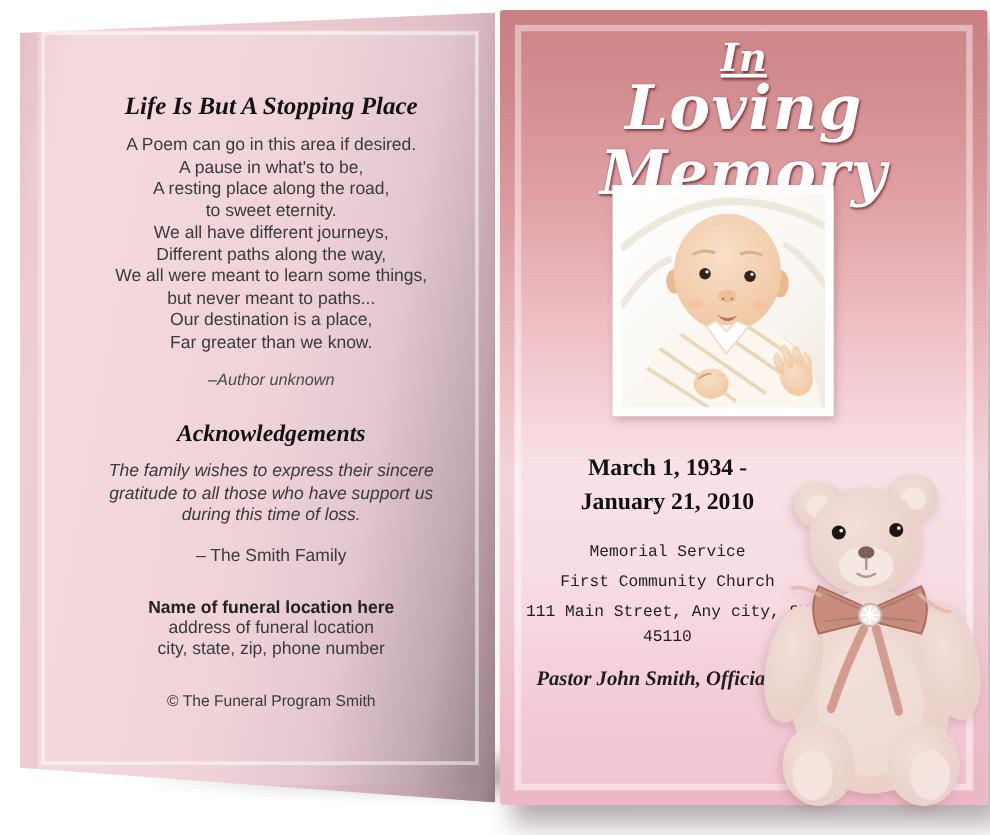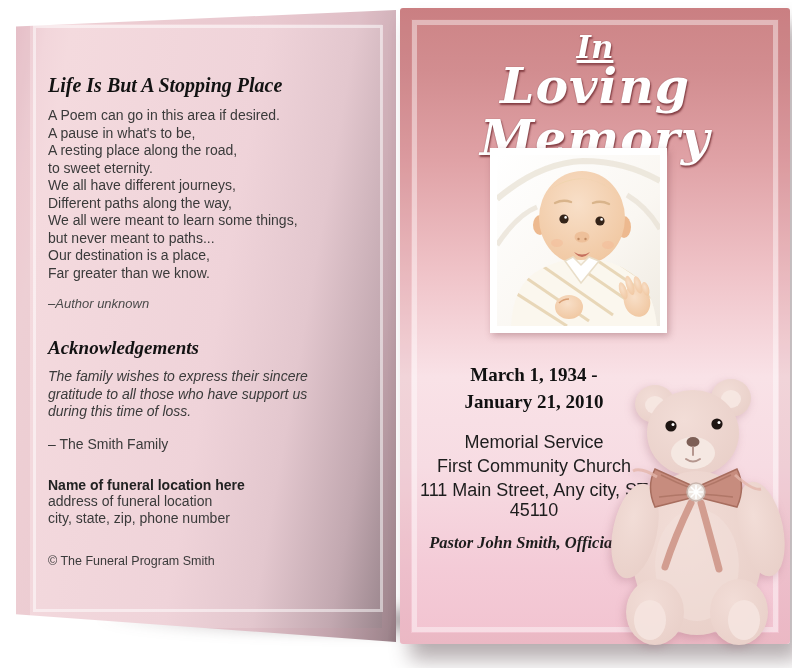"Life Is But A Stopping" .left-content { text-align: none -> center }
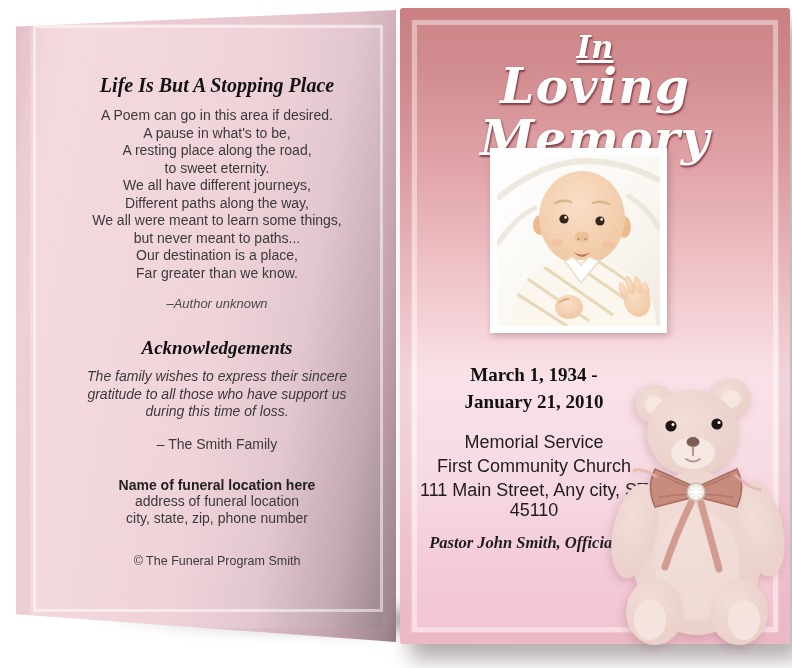"Memorial Service" .service { font-family: Liberation Sans, sans-serif -> Liberation Mono, monospace; font-size: 18px -> 13px }
